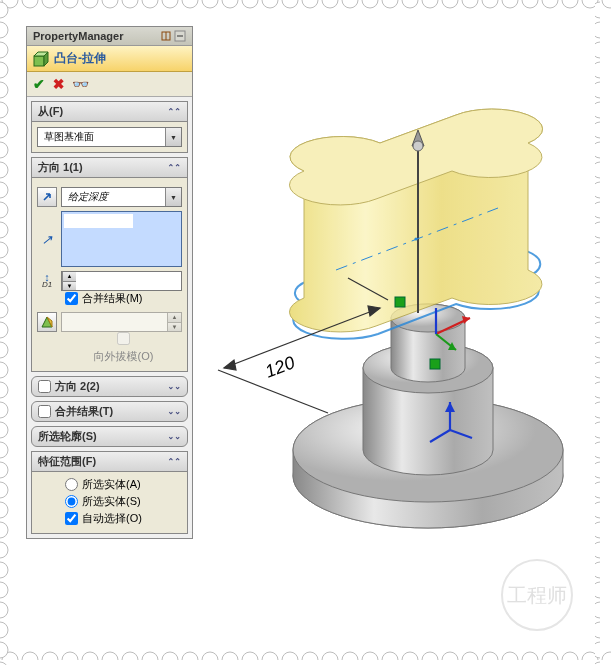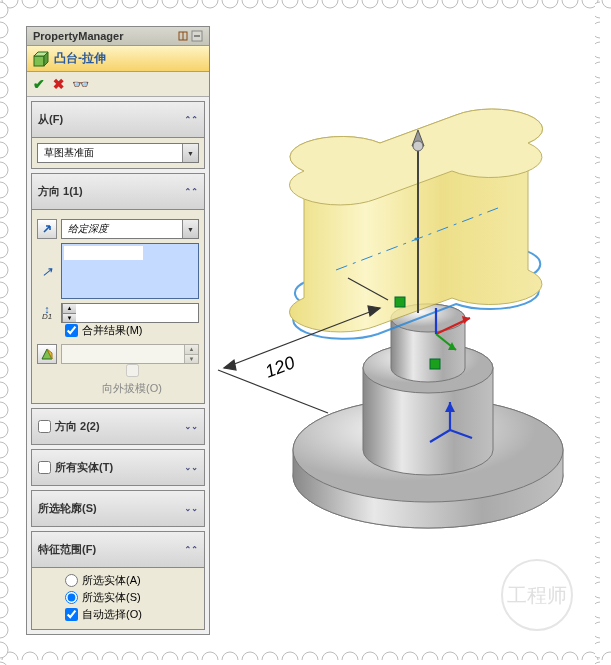"PropertyManager" .pm-panel { width: 184px -> 167px }
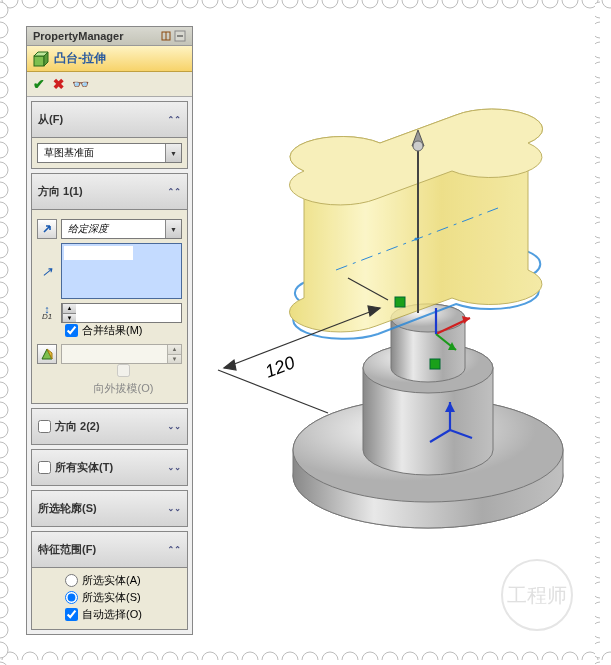"从(F)" .section-head { padding: 10px 6px -> 2px 6px }
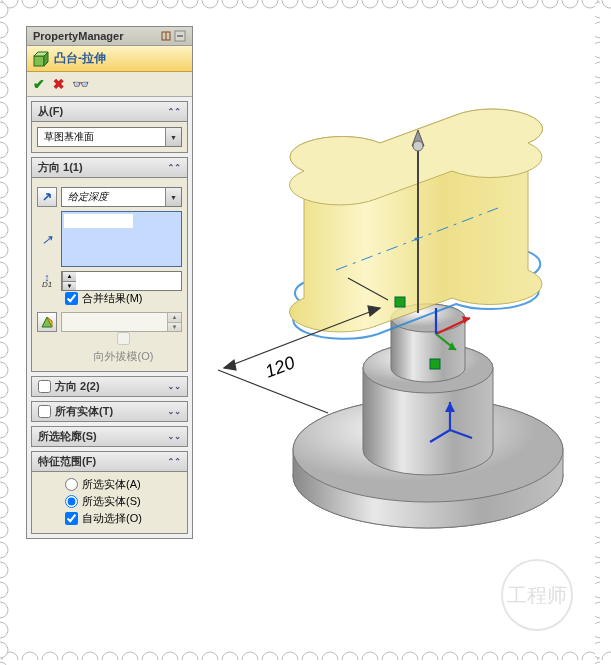"方向 2(2)" .section-head.collapsed { border-radius: none -> 6px }
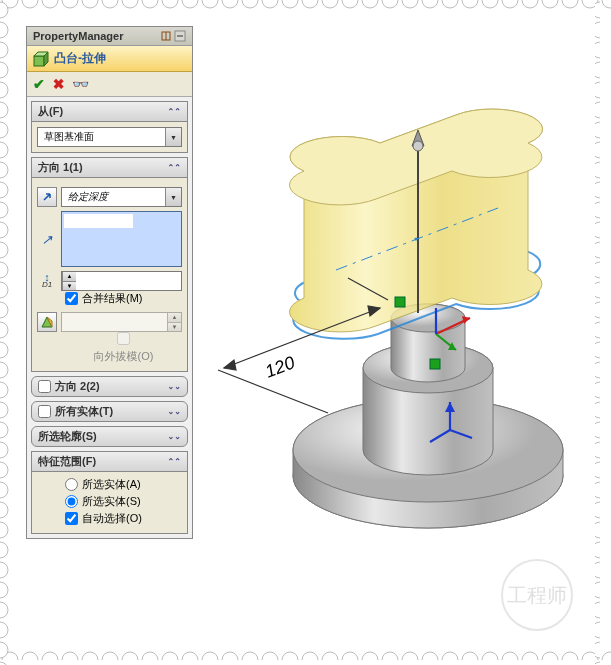"所有实体(T)" span { text: 所有实体 -> 合并结果 }
